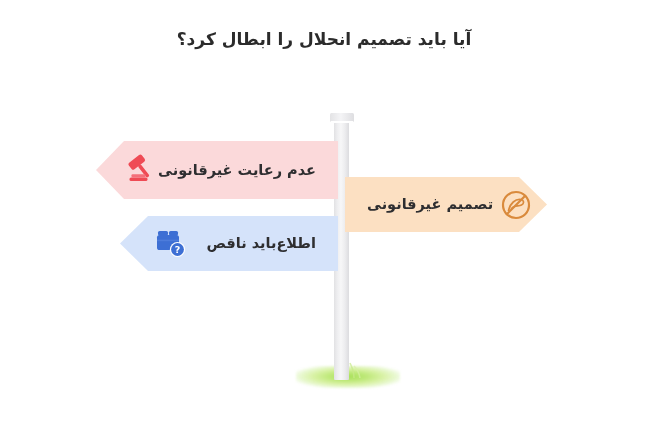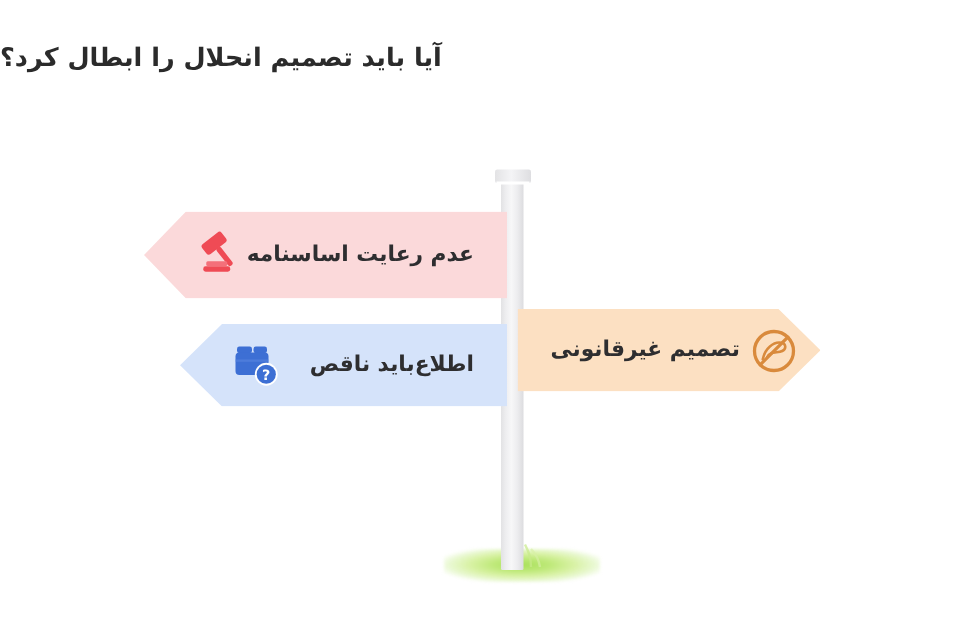"آیا باید تصمیم انحلال را" .title { text-align: left -> center }
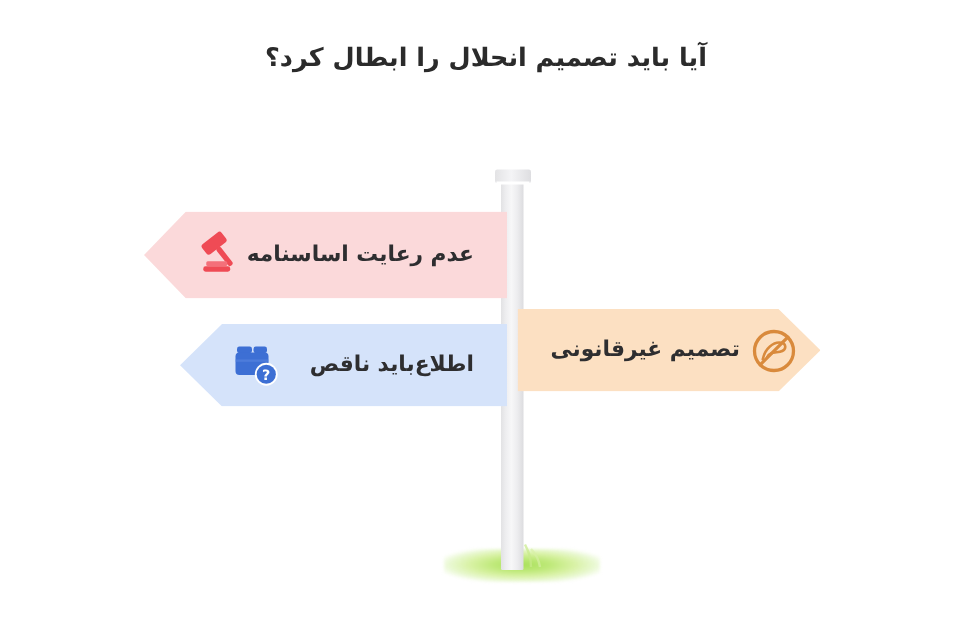"عدم رعایت اساسنامه" span.sign-label { text: اساسنامه -> غیرقانونی }
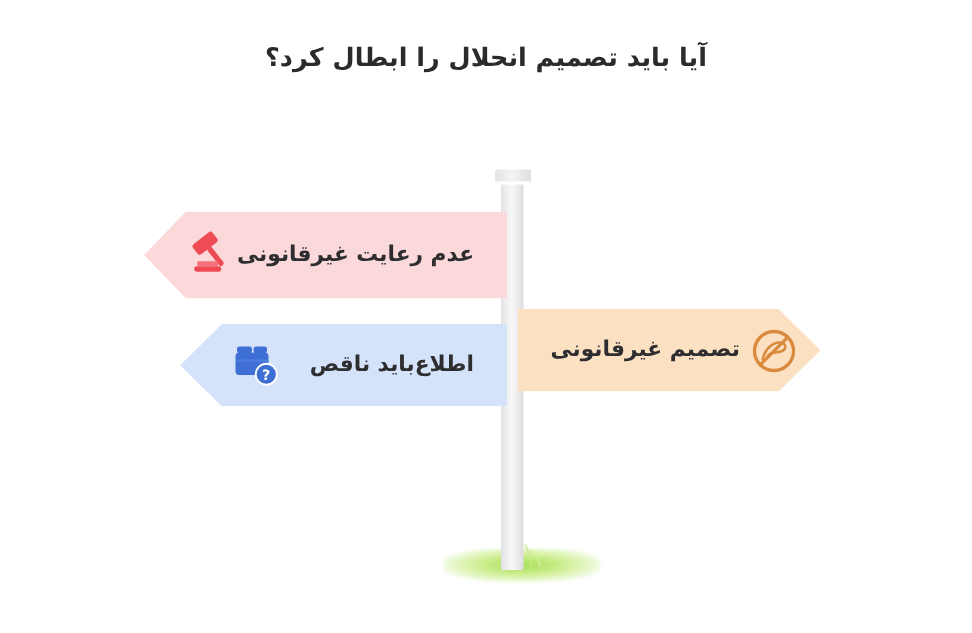"تصمیم غیرقانونی" .sign-right { margin-top: 29px -> none }
